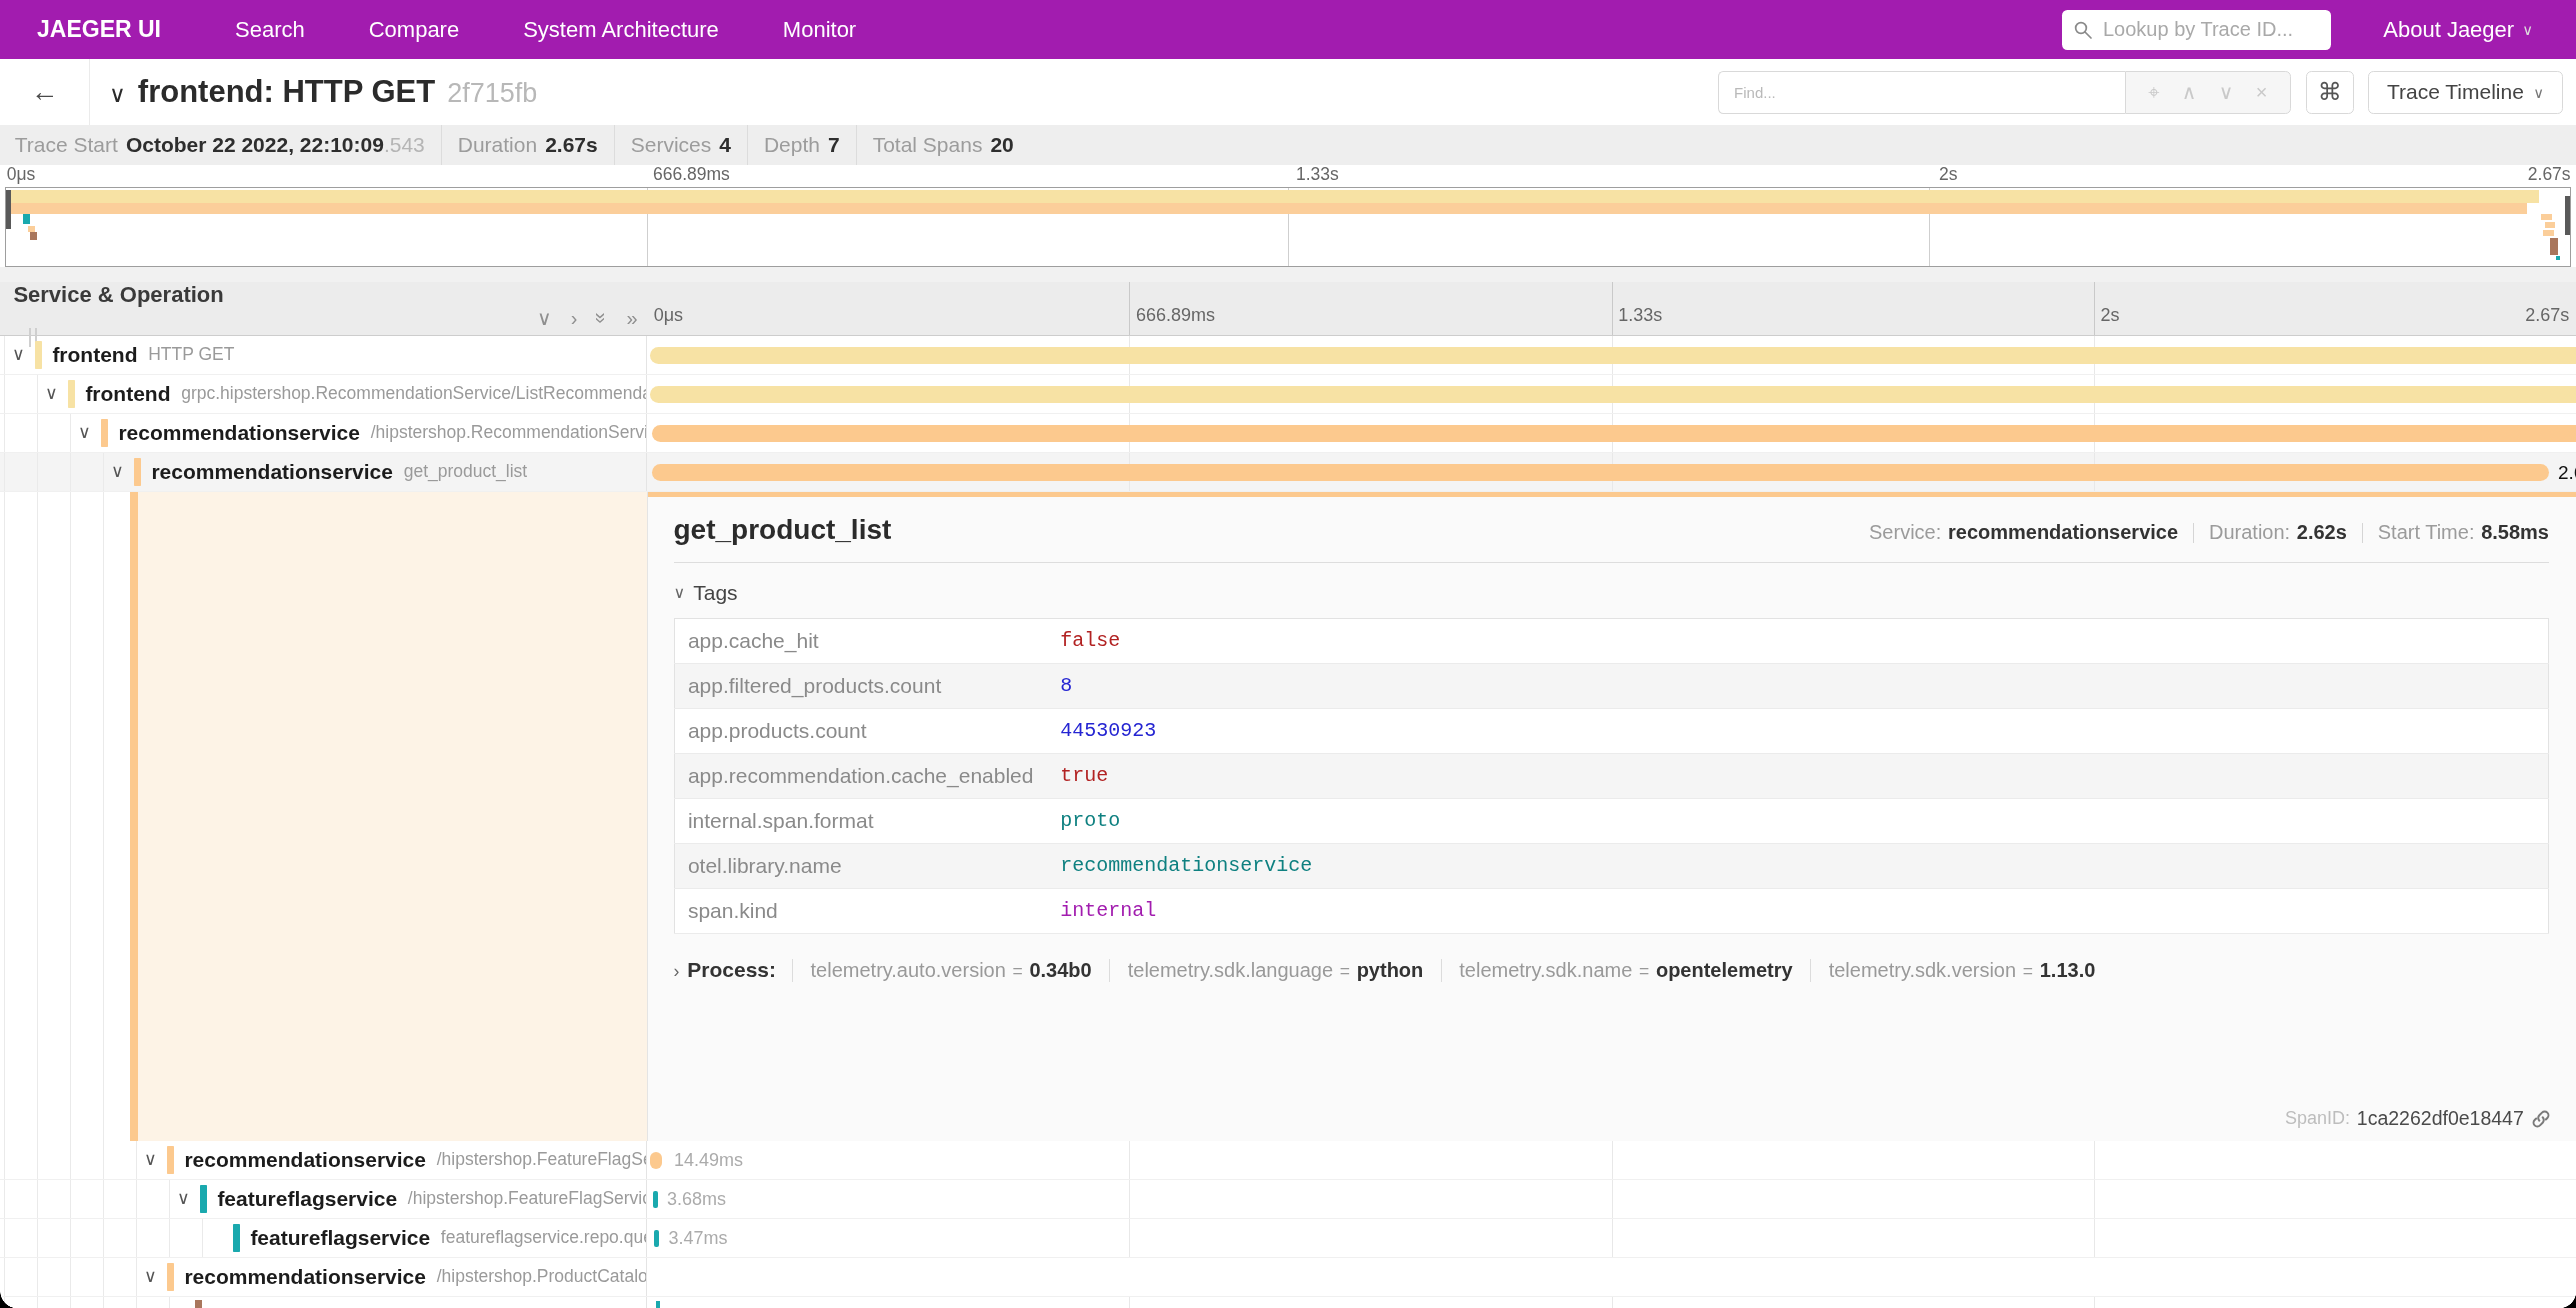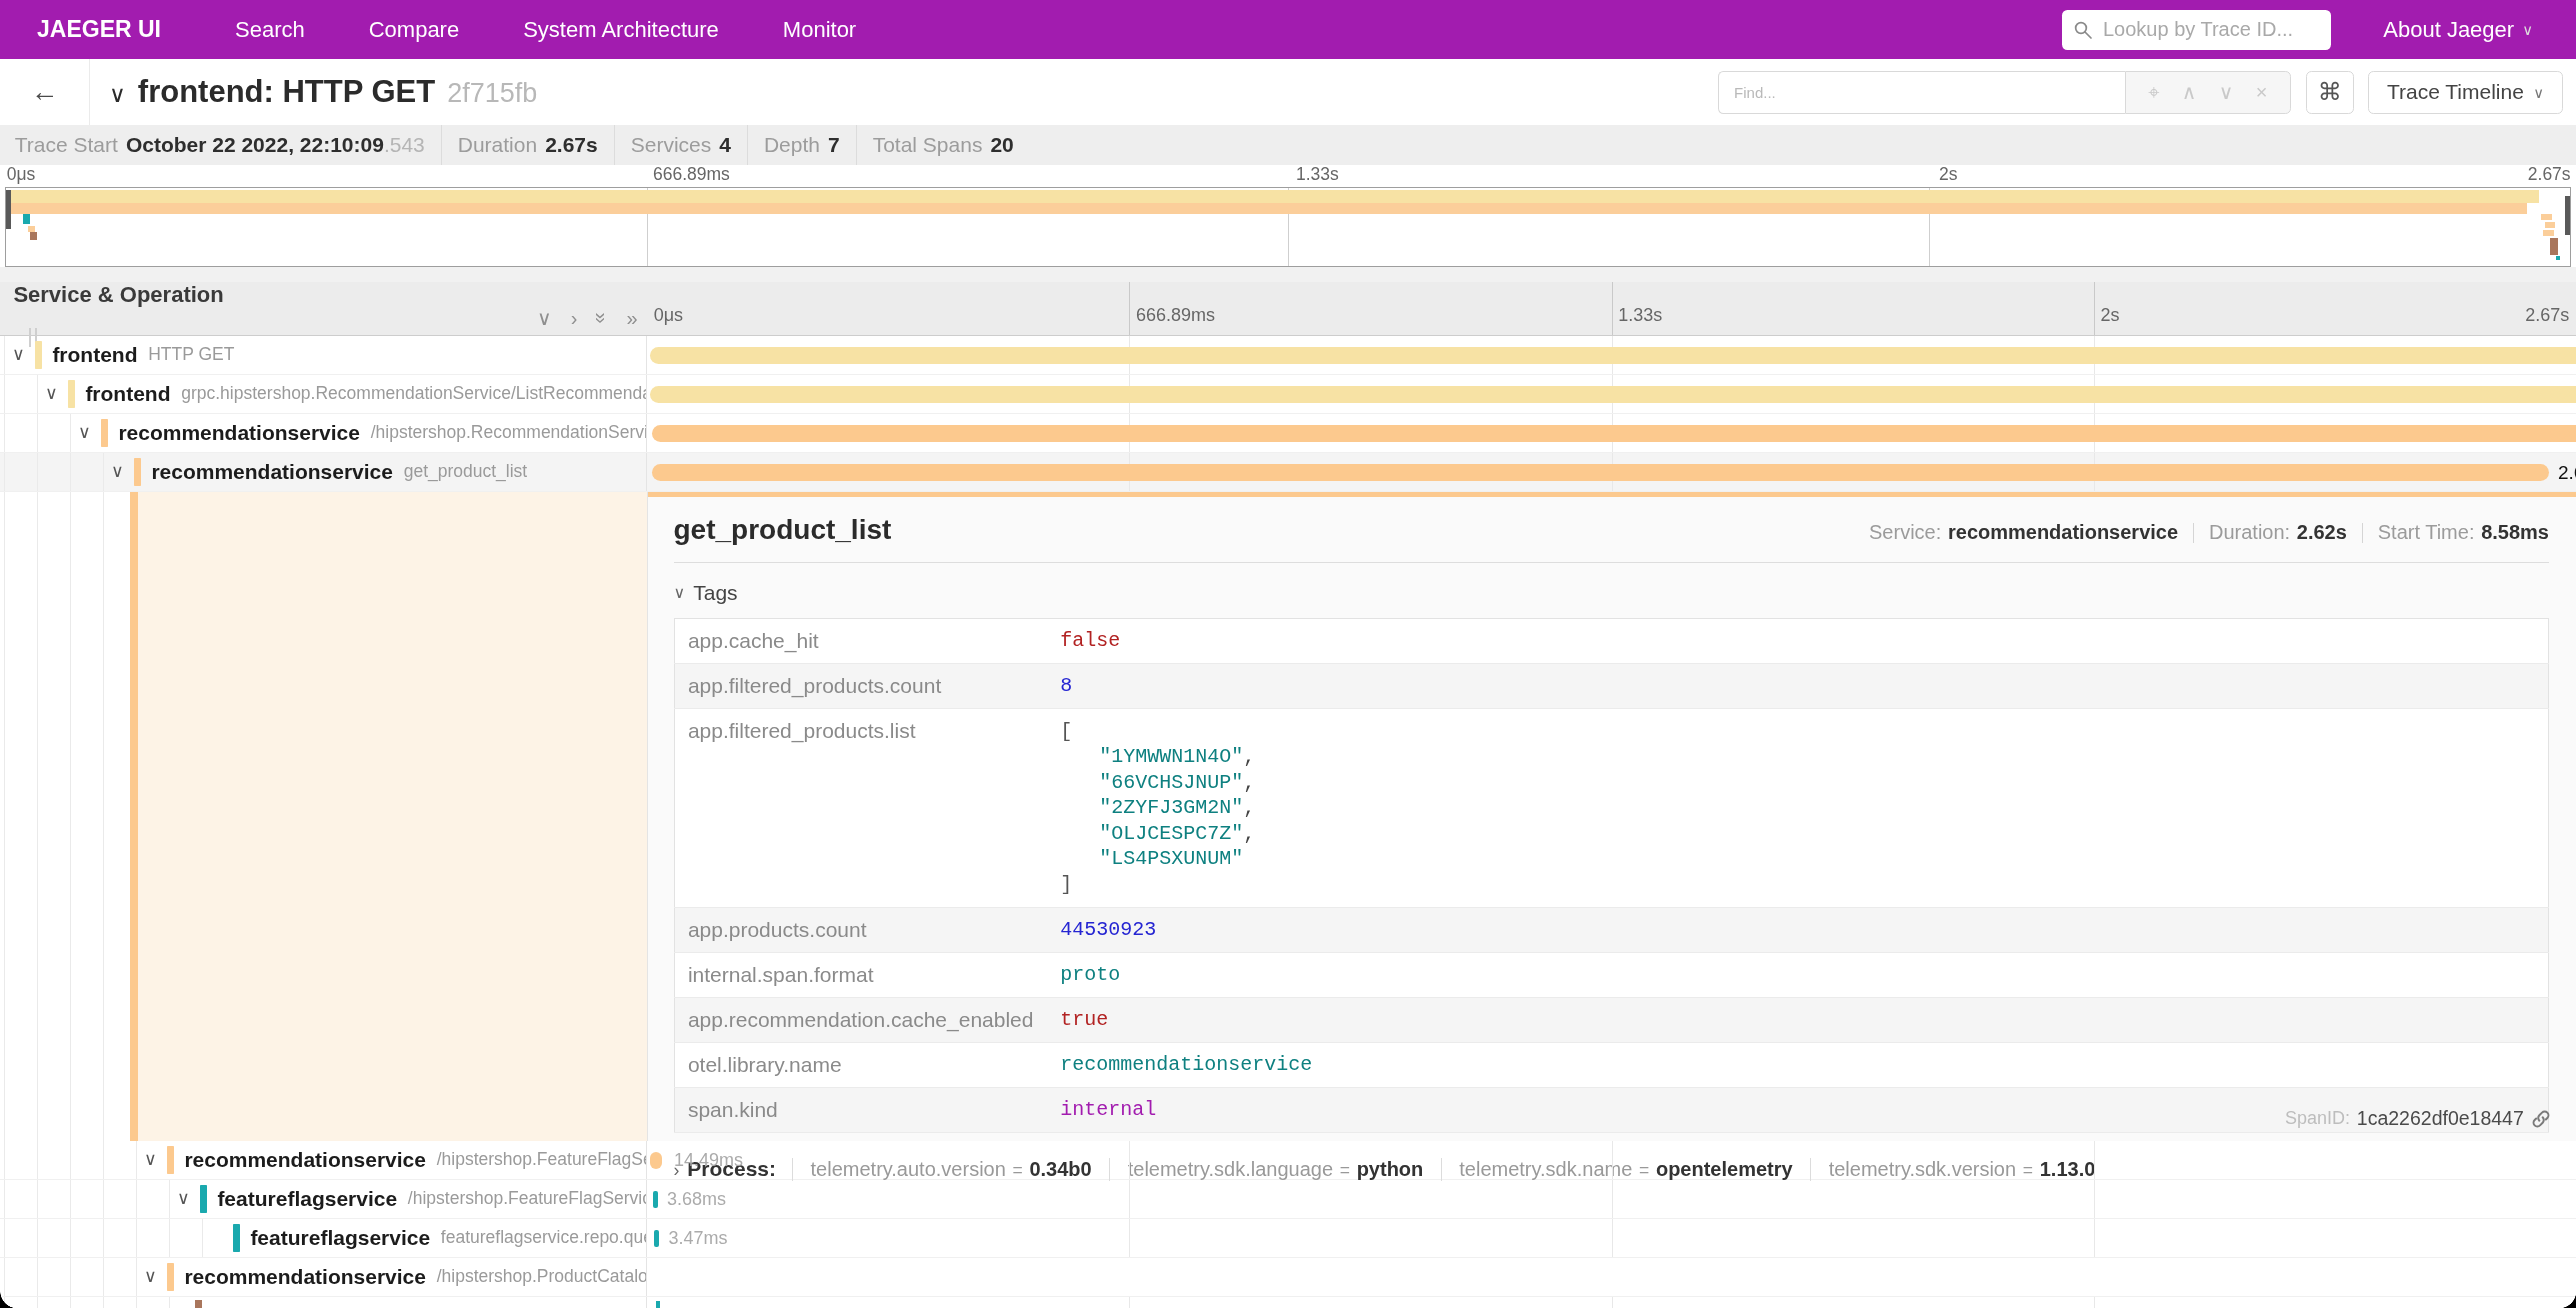"app.filtered_products.list" tr { html: <tr> <td>app.filtered_products.list</td> <td> <div> <div>[</div> <div>"1YMWWN1N4O"</div> <div>"66VCHSJNUP"</div> <div>"2ZYFJ3GM2N"</div> <div>"OLJCESPC7Z"</div> <div>"LS4PSXUNUM"</div> <div>]</div> </div> </td> </tr> -> none }
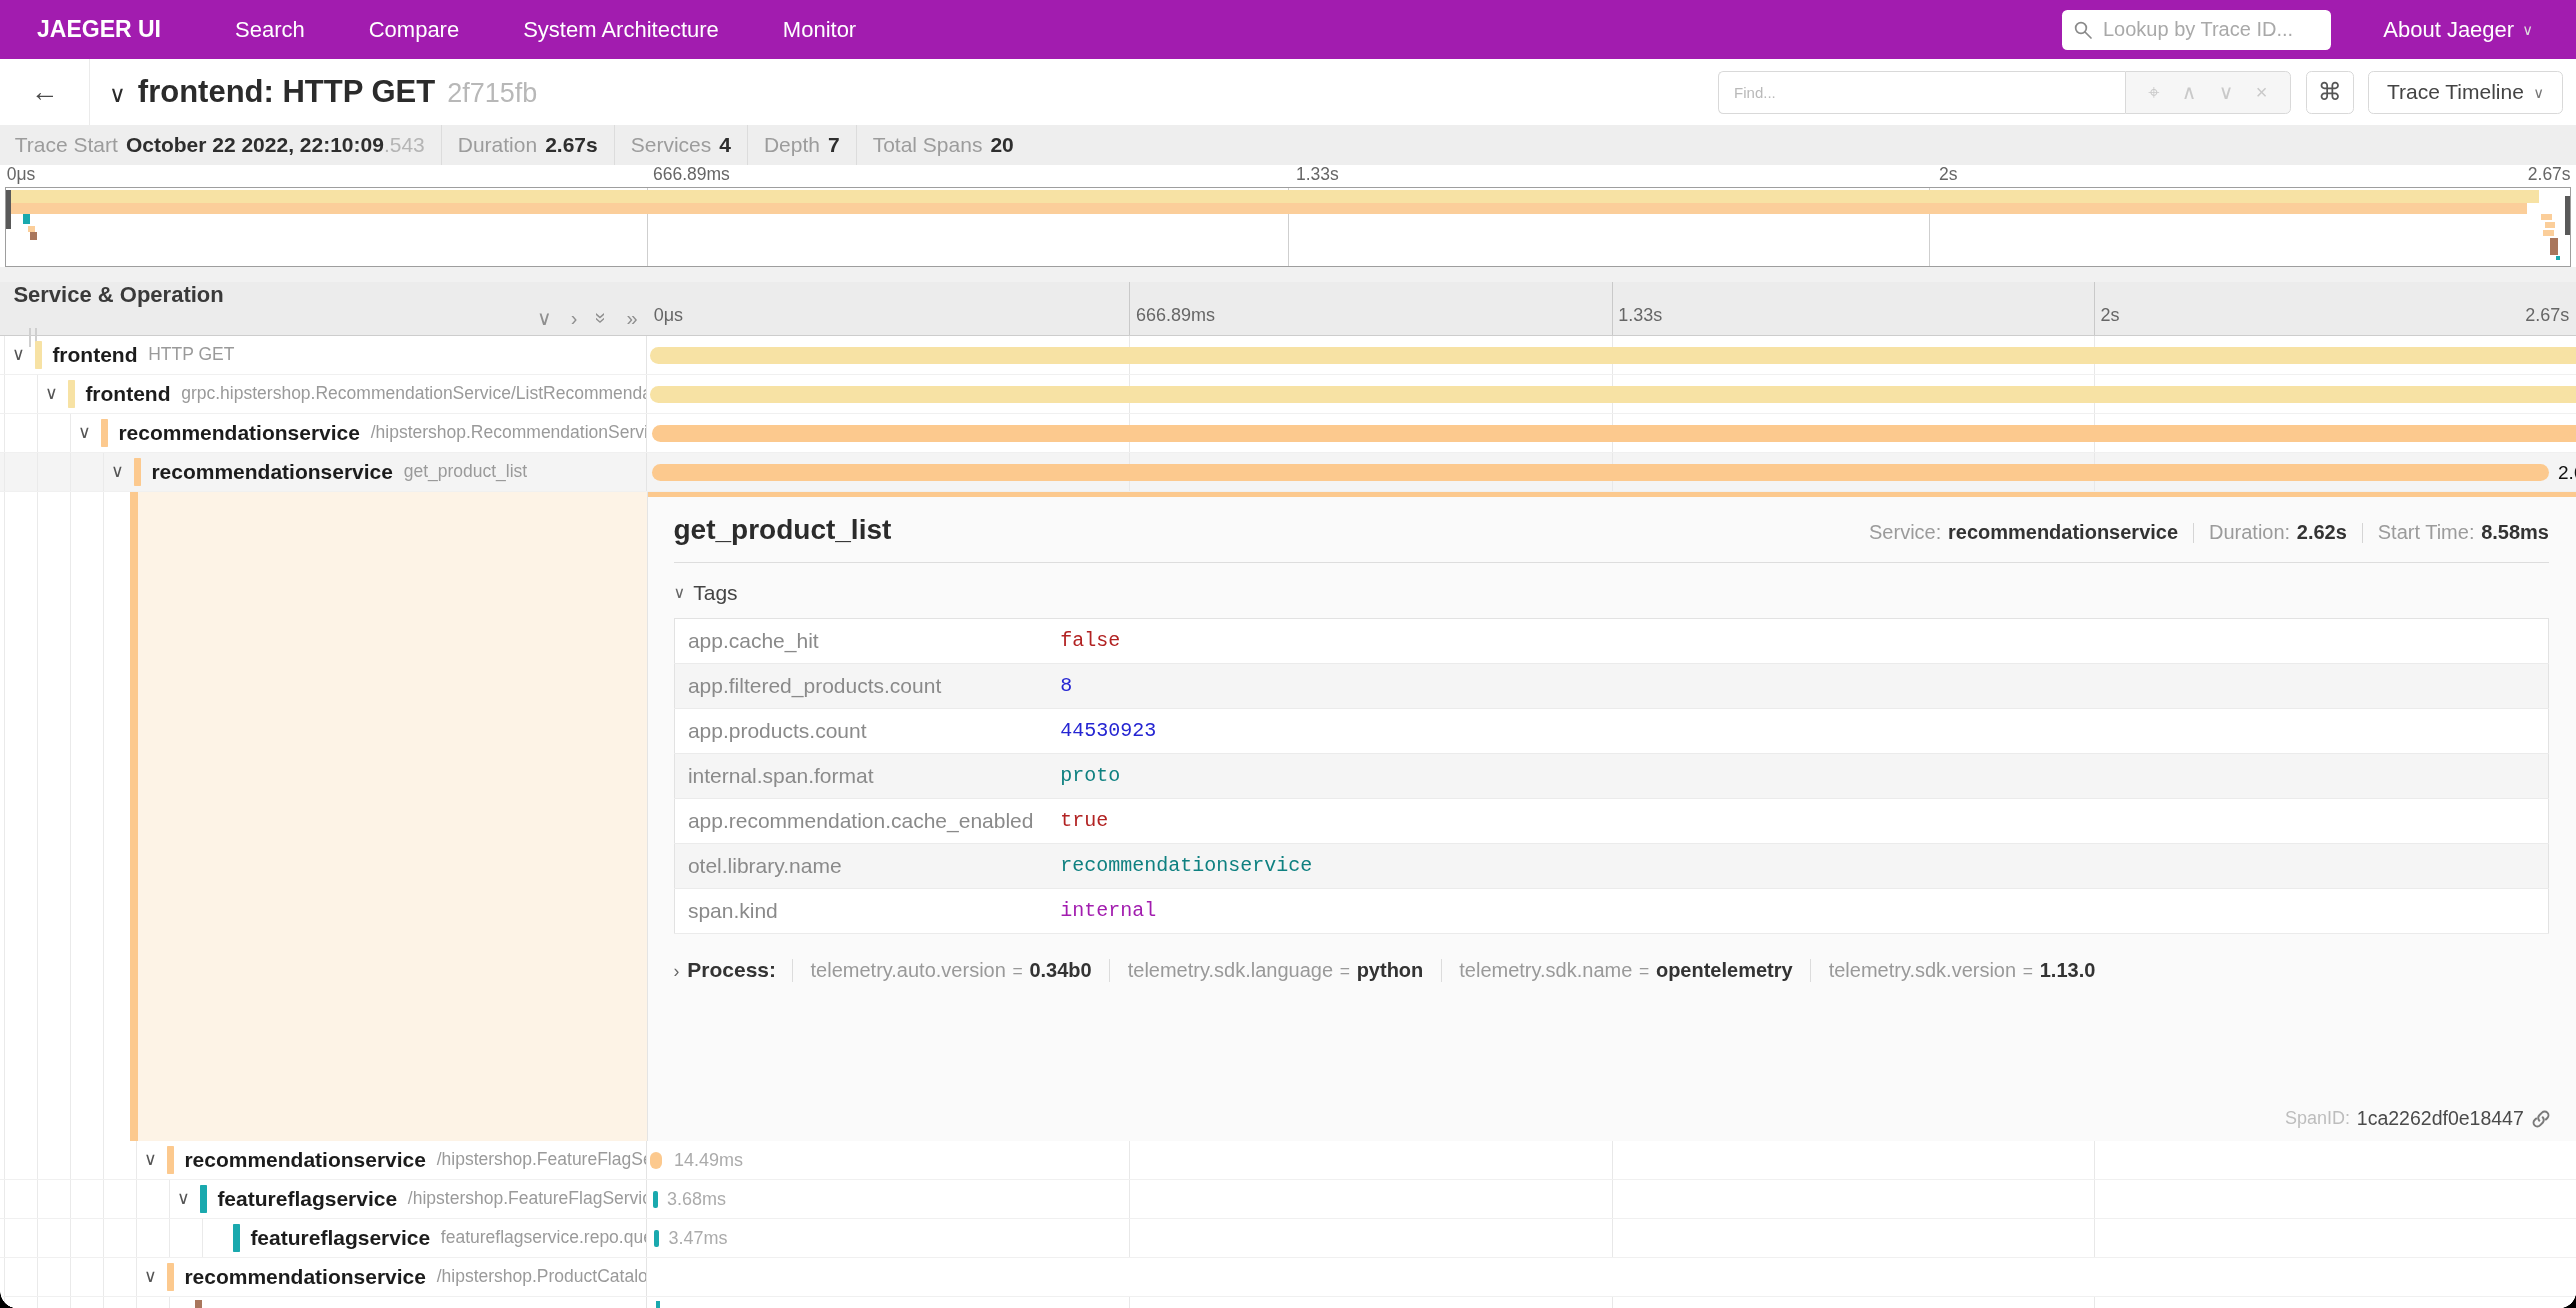"internal.span.format" tr { order: before "app.recommendation.cache_enabled" -> after "app.recommendation.cache_enabled" }
